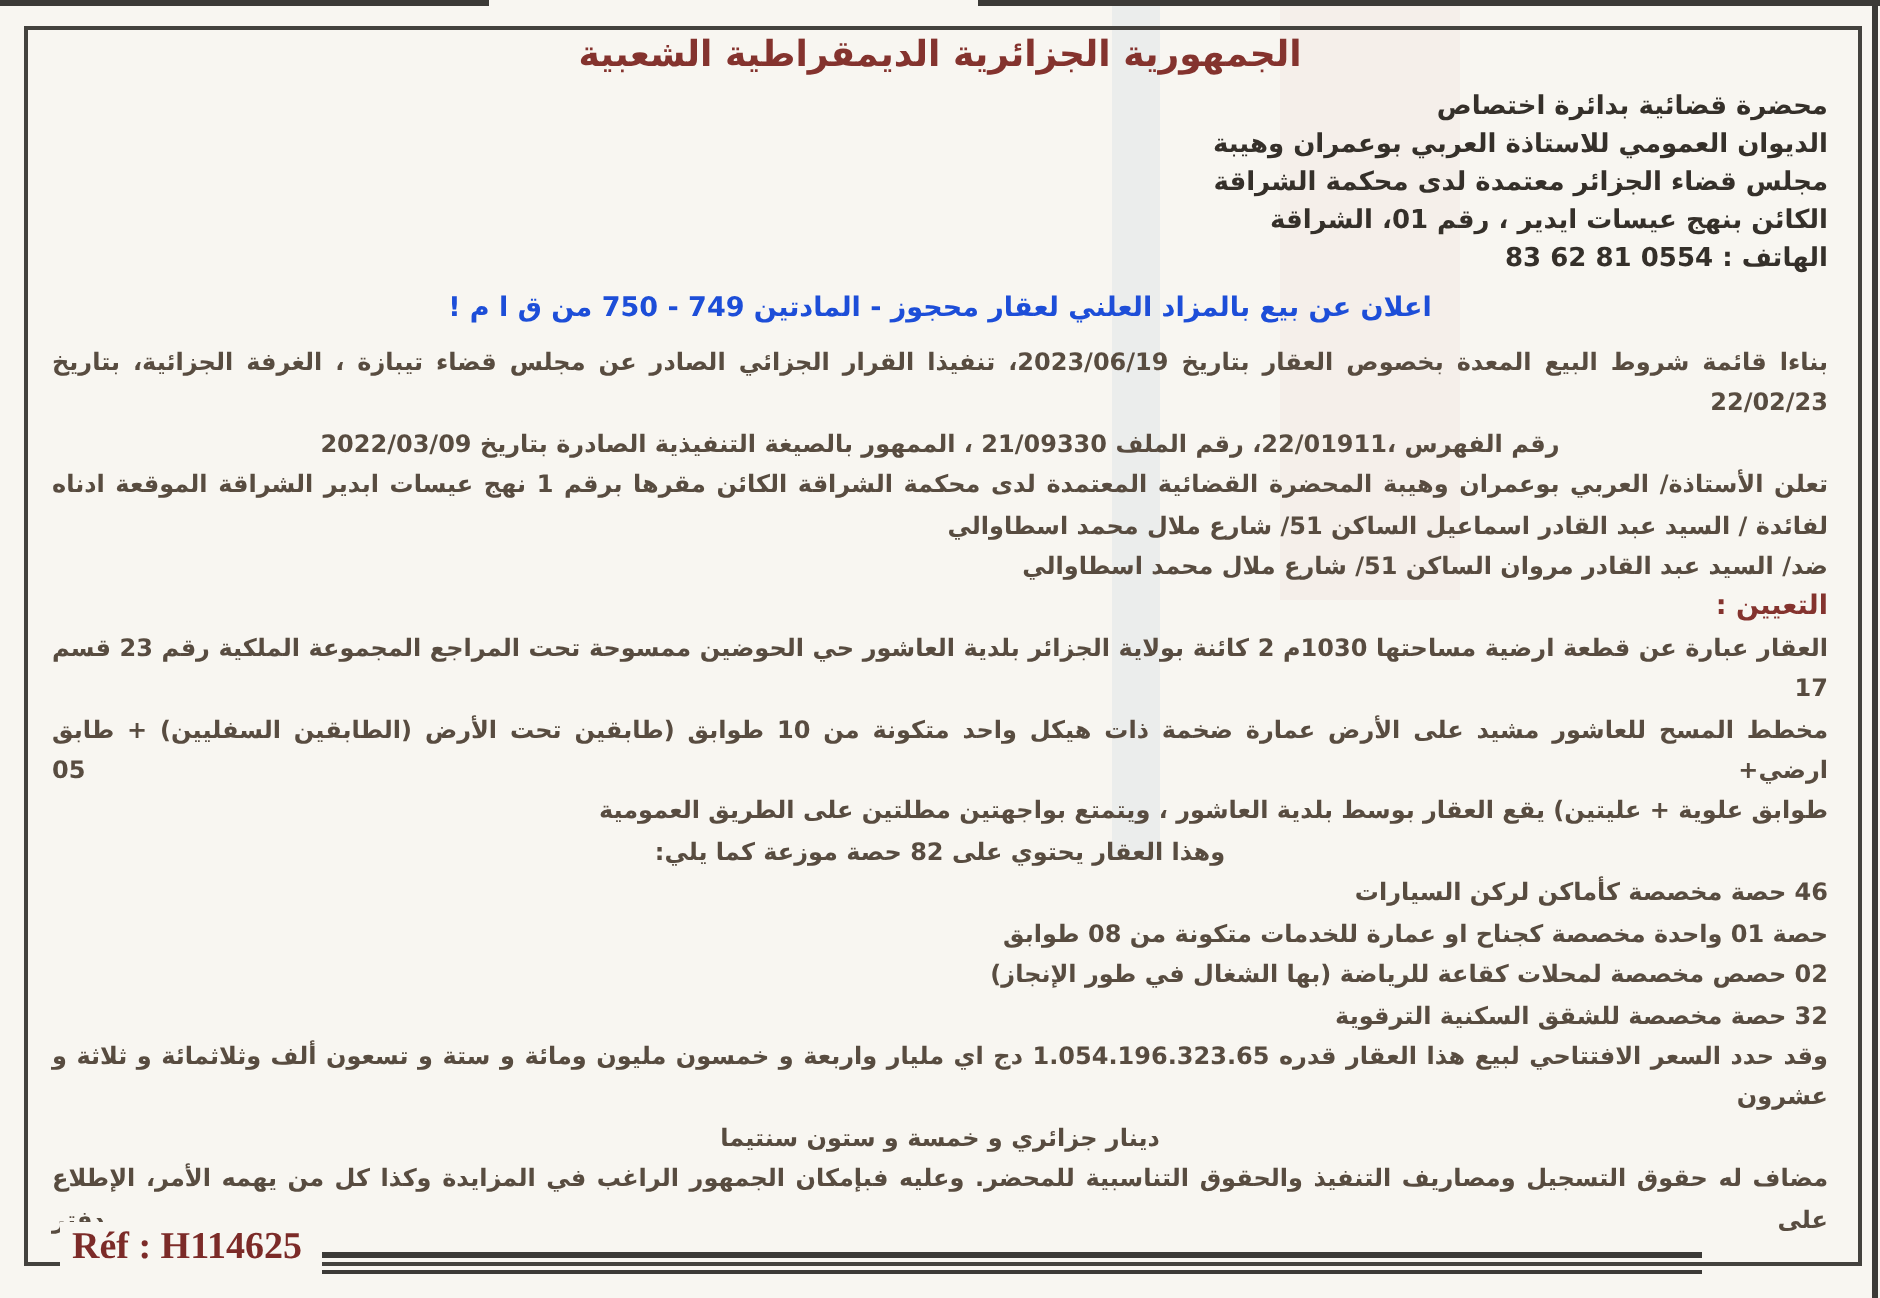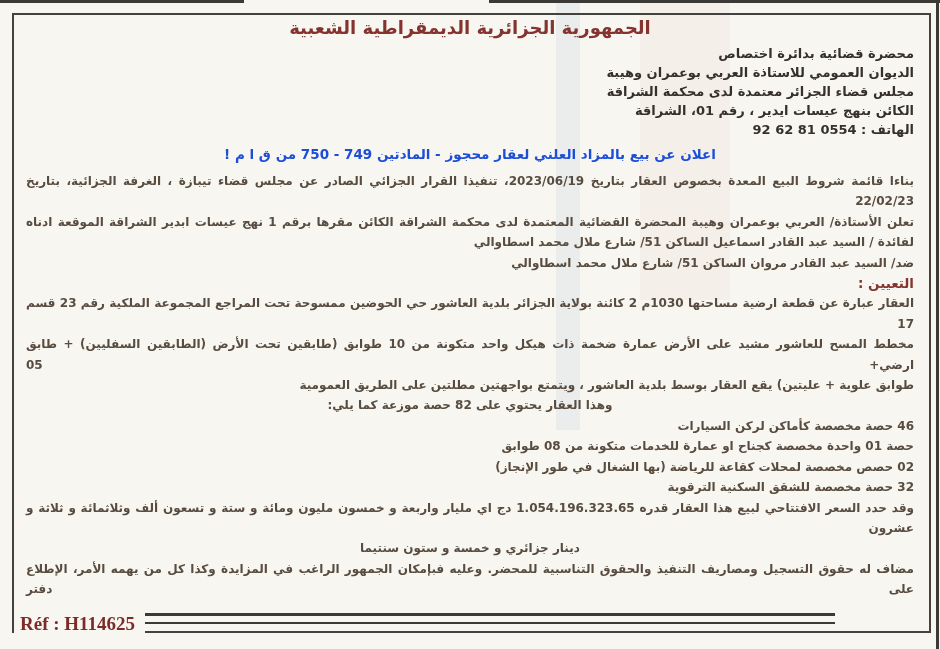"الهاتف : 0554 81 62" div { text: 92 -> 83 }
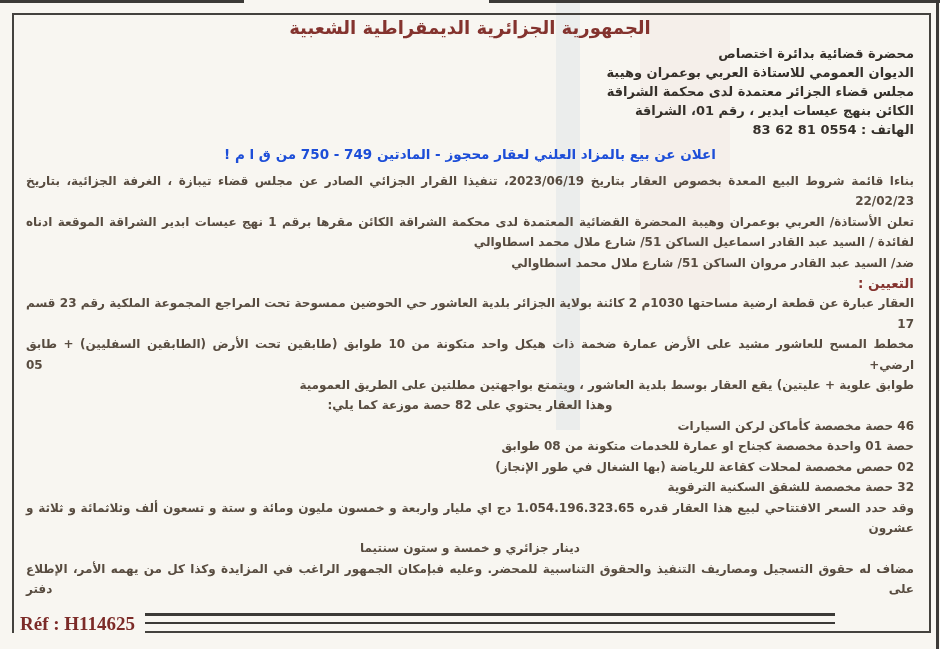"رقم الفهرس ،22/01911، رقم الملف" div.l-center { html: none -> <div>رقم الفهرس ،22/01911، رقم الملف 21/09330 ، الممهور بالصيغة التنفيذية الصادرة بتاريخ 2022/03/09</div> }
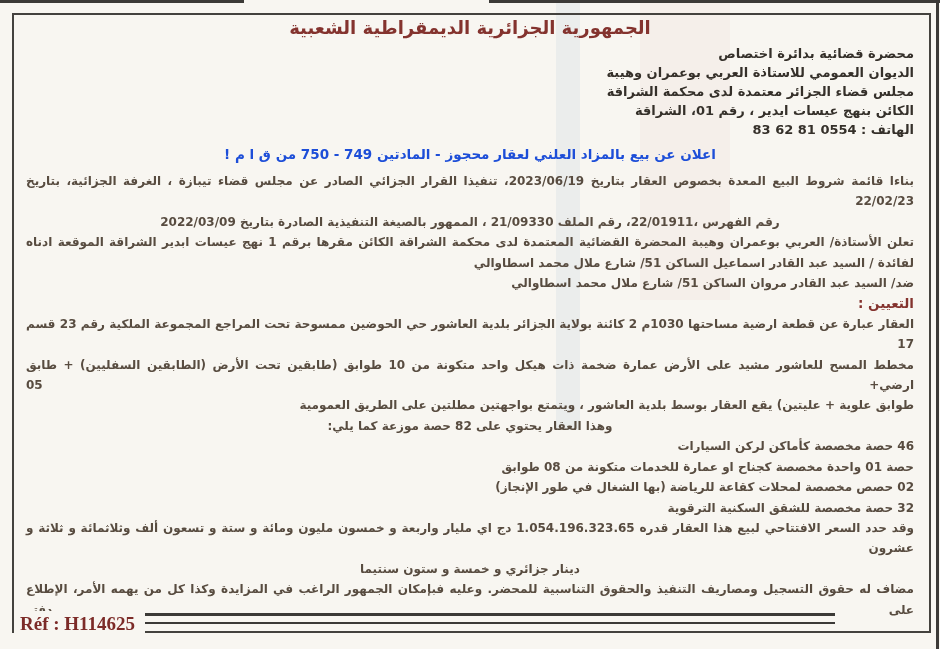"Réf : H114625" .ref-row { align-items: flex-start -> flex-end; left: 14px -> 30px }
